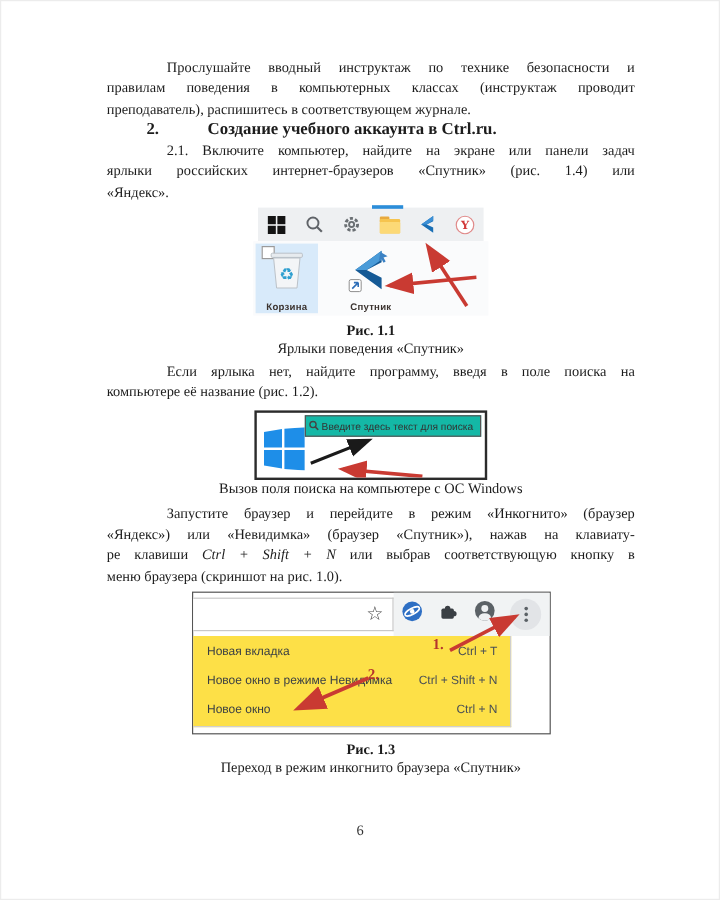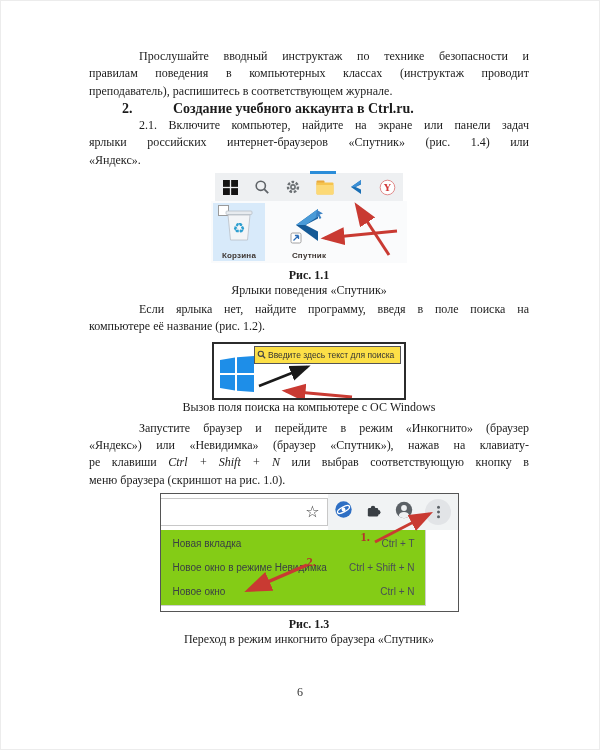"Введите здесь текст для поиска" .f2-search { background: #fde047 -> #14b8a6 }
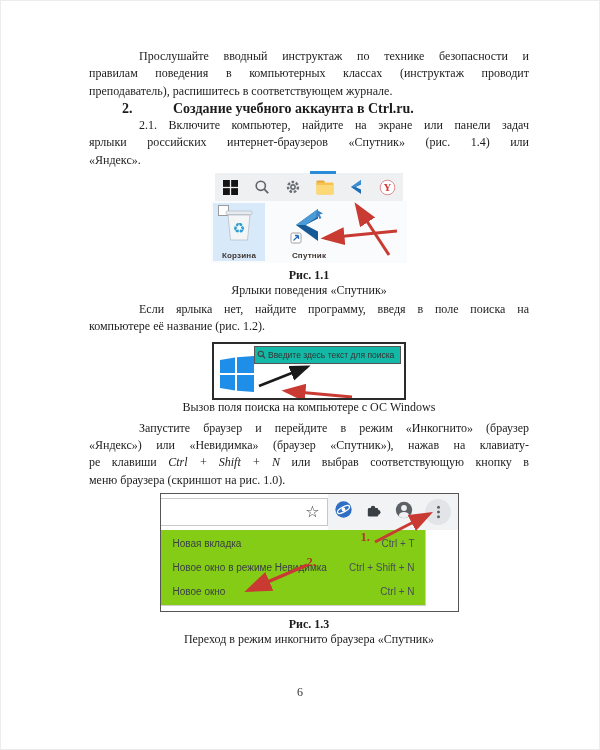"Новая вкладка" .f3-menu { background: #84cc16 -> #fde047 }
